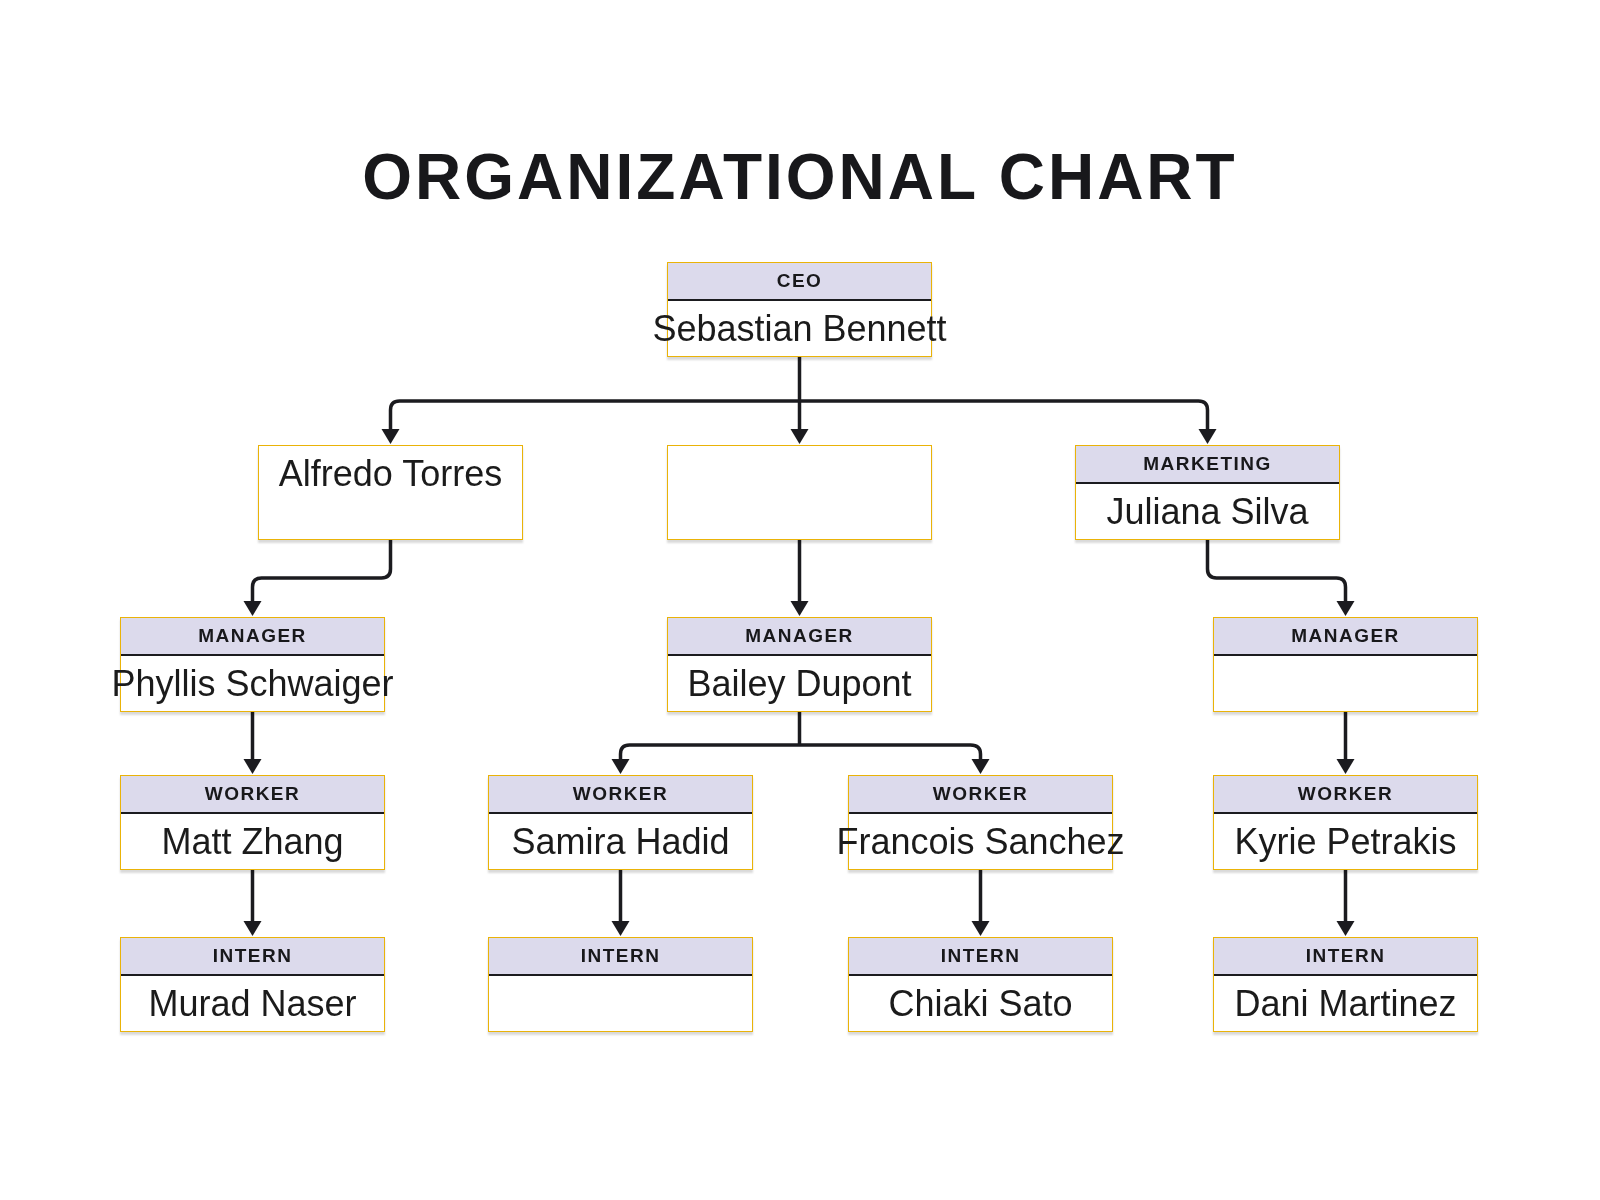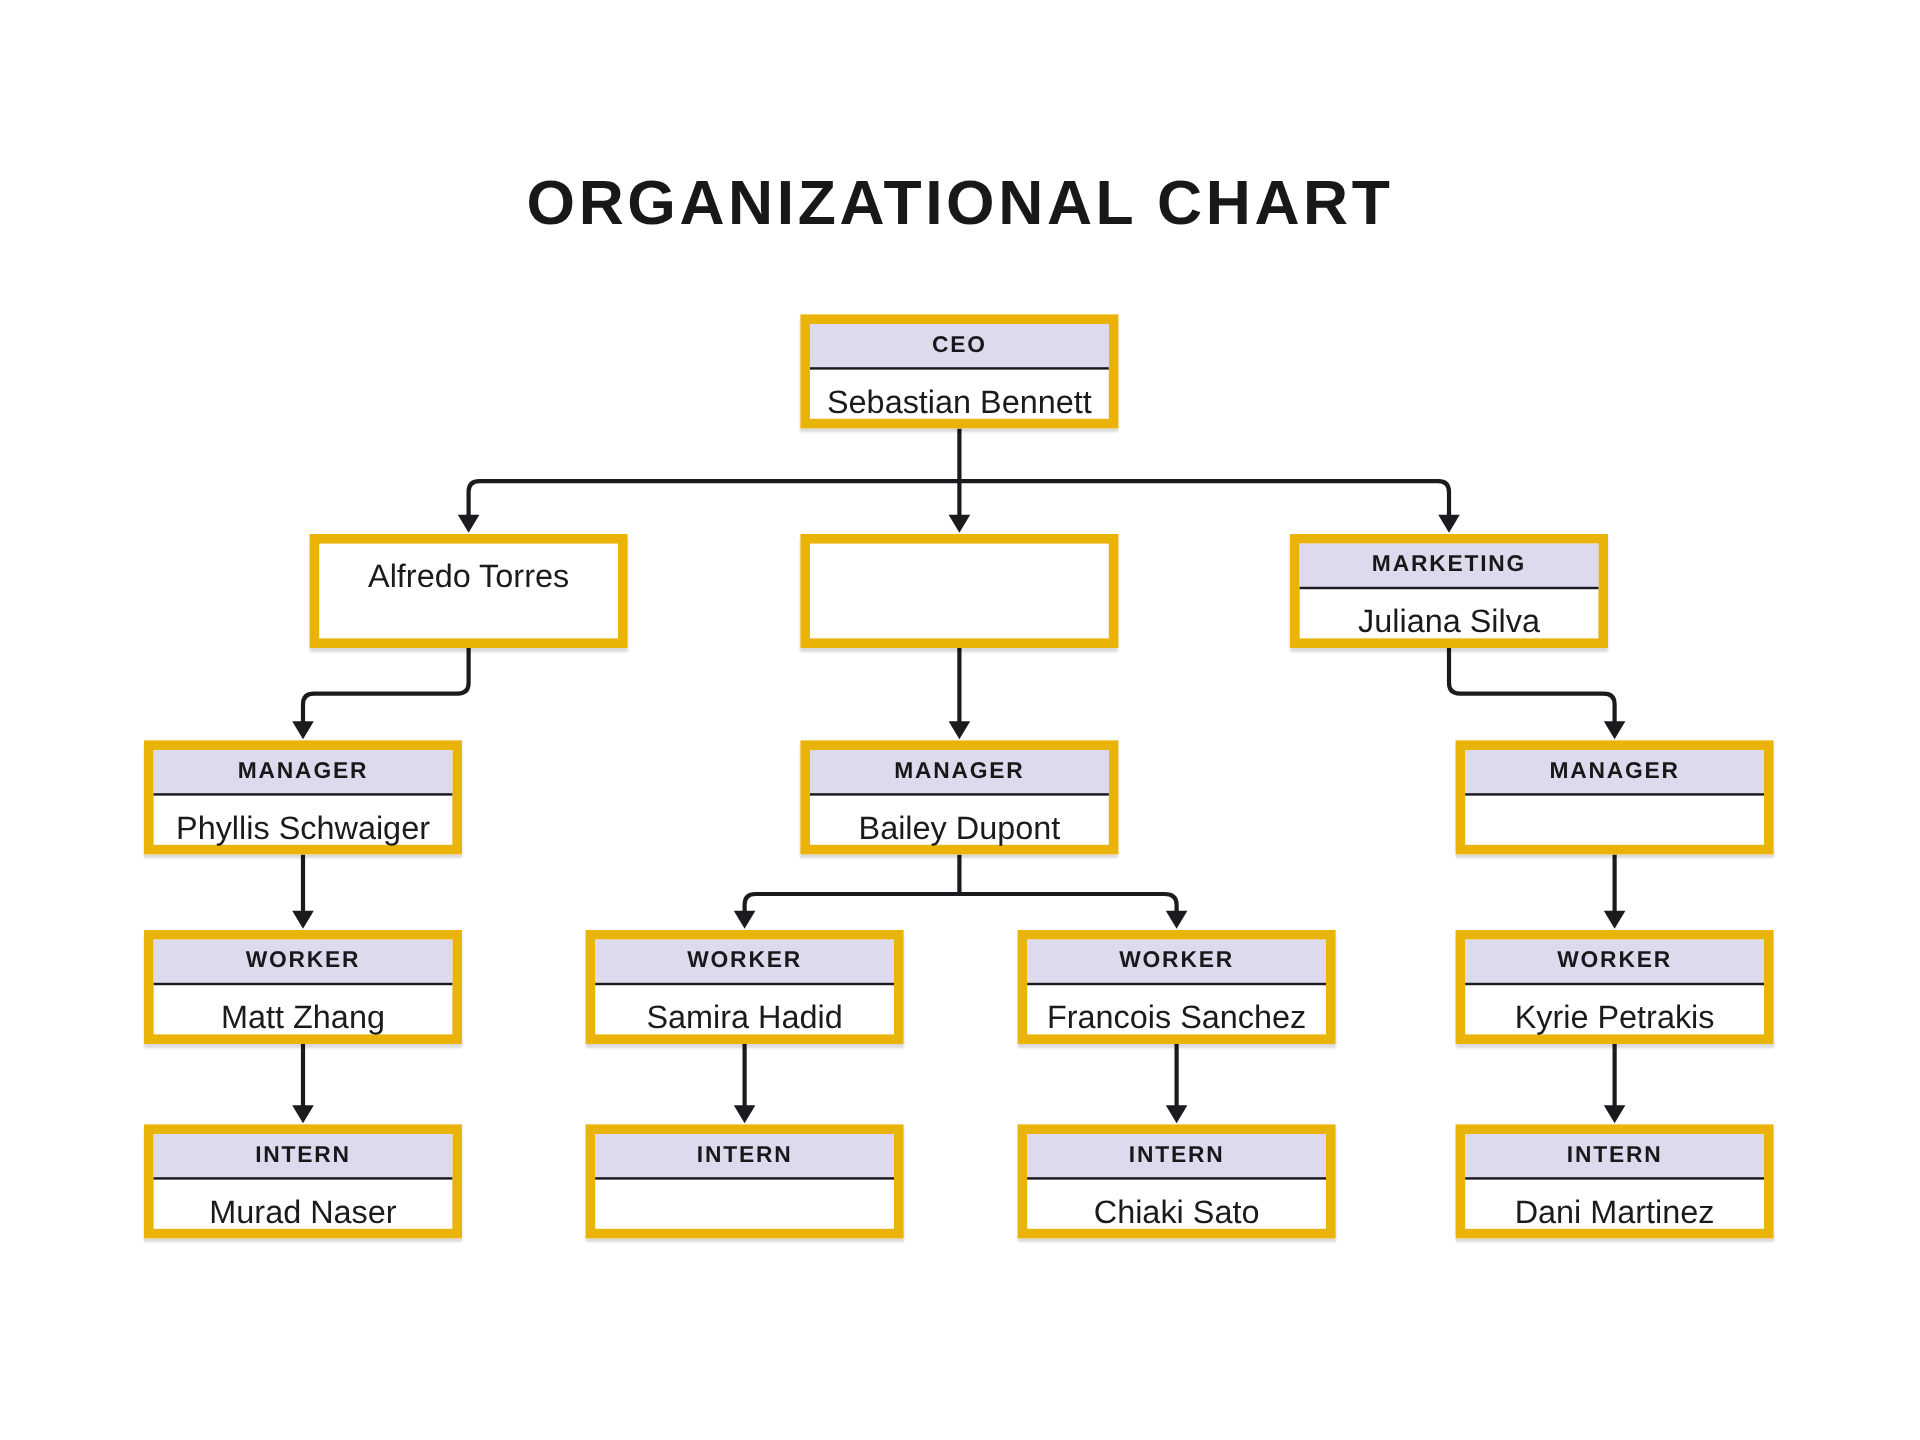"ORGANIZATIONAL CHART" .page-title { font-size: 52px -> 64px }
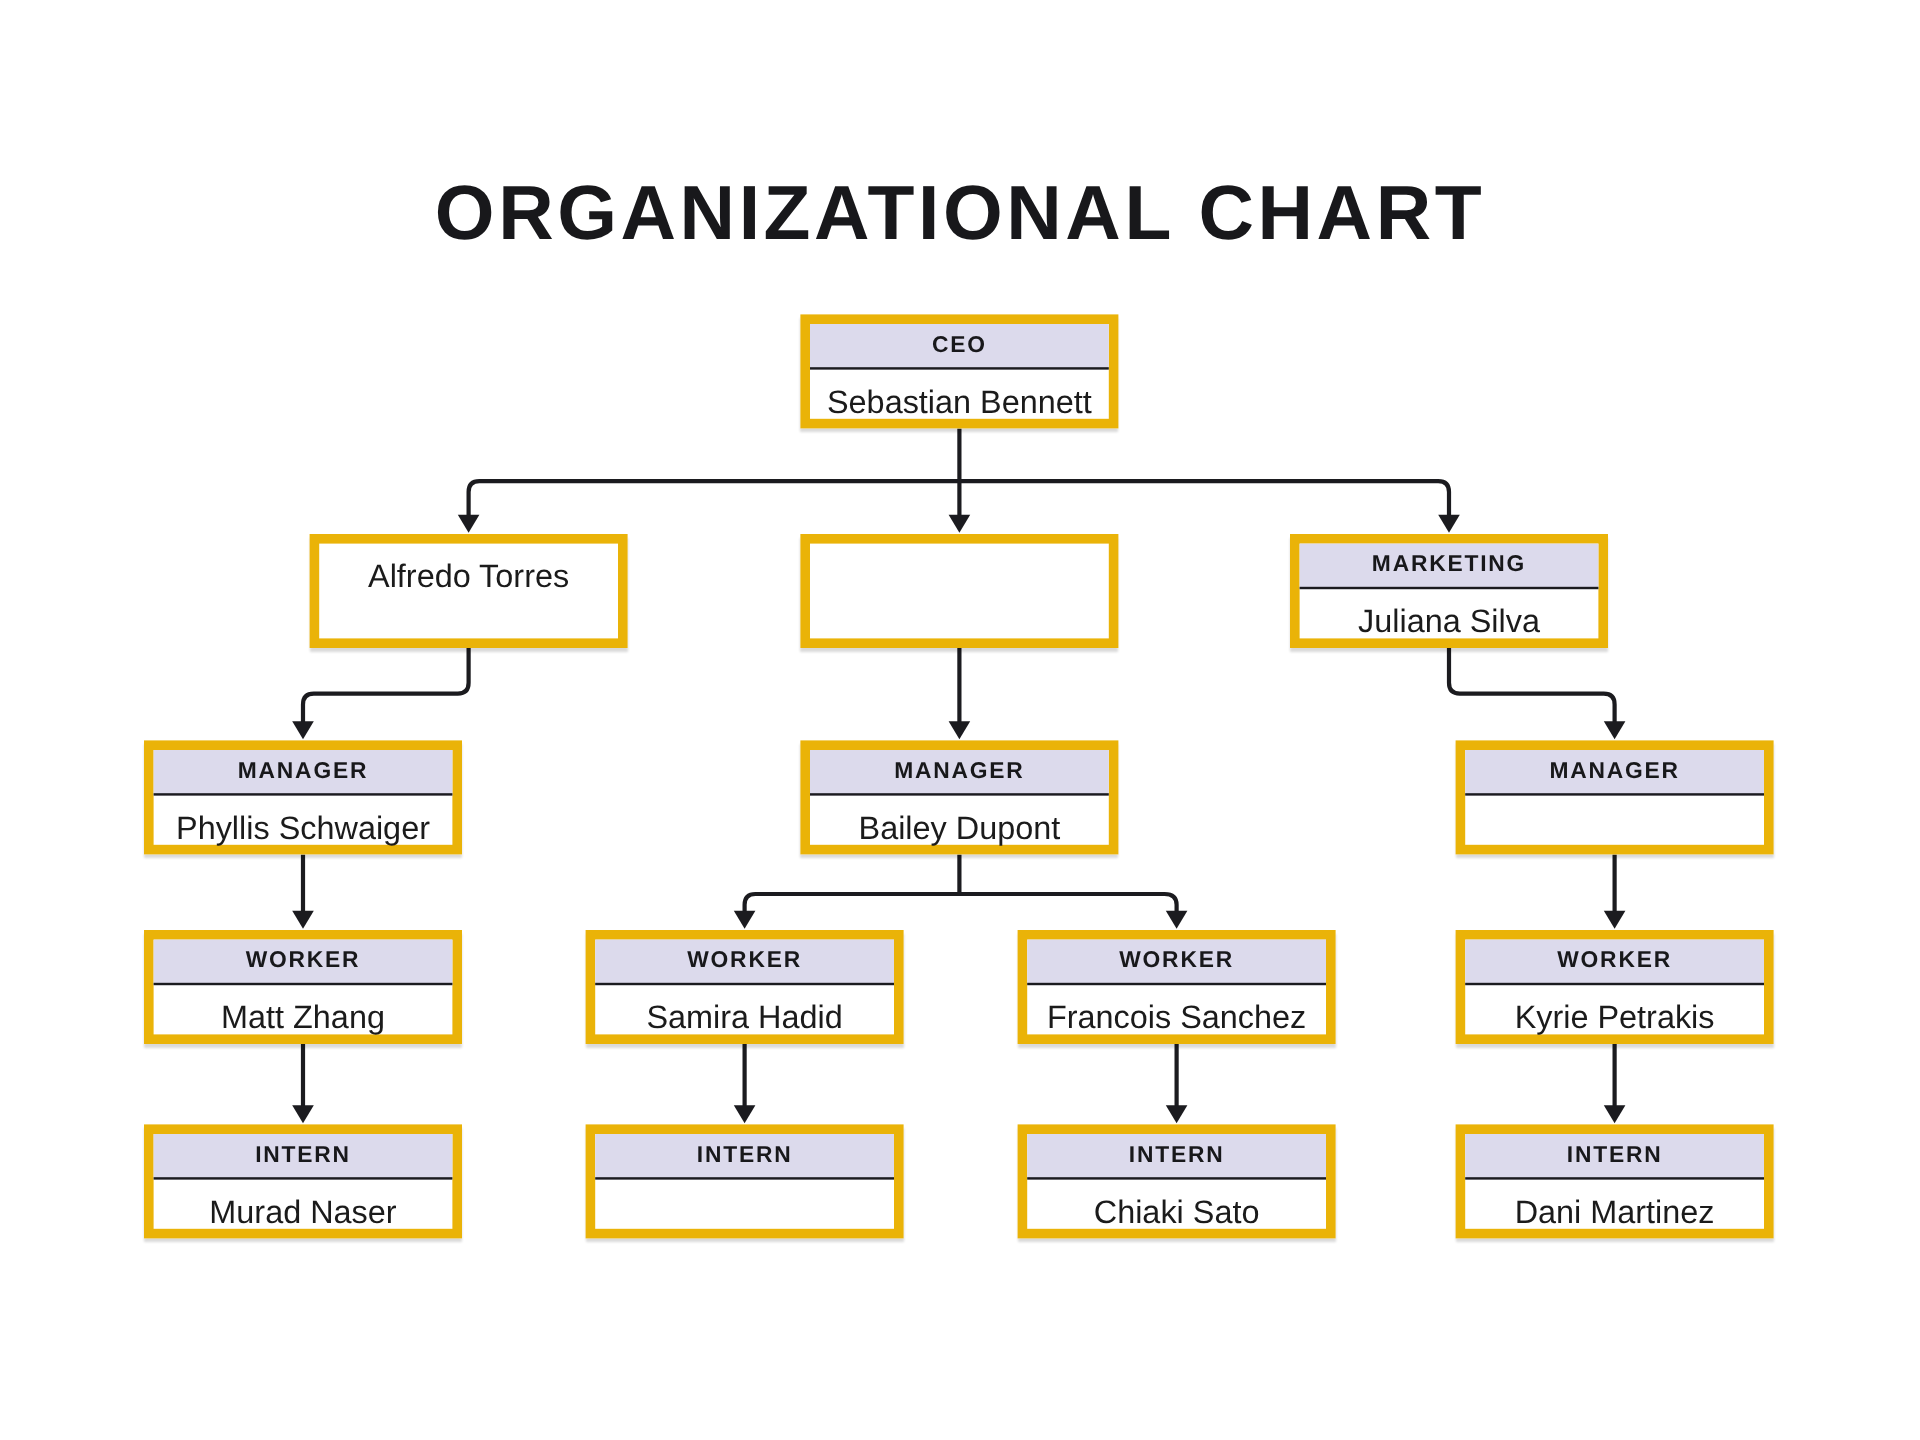"CEO" .node { border: 8px solid #eab308 -> 1px solid #eab308 }
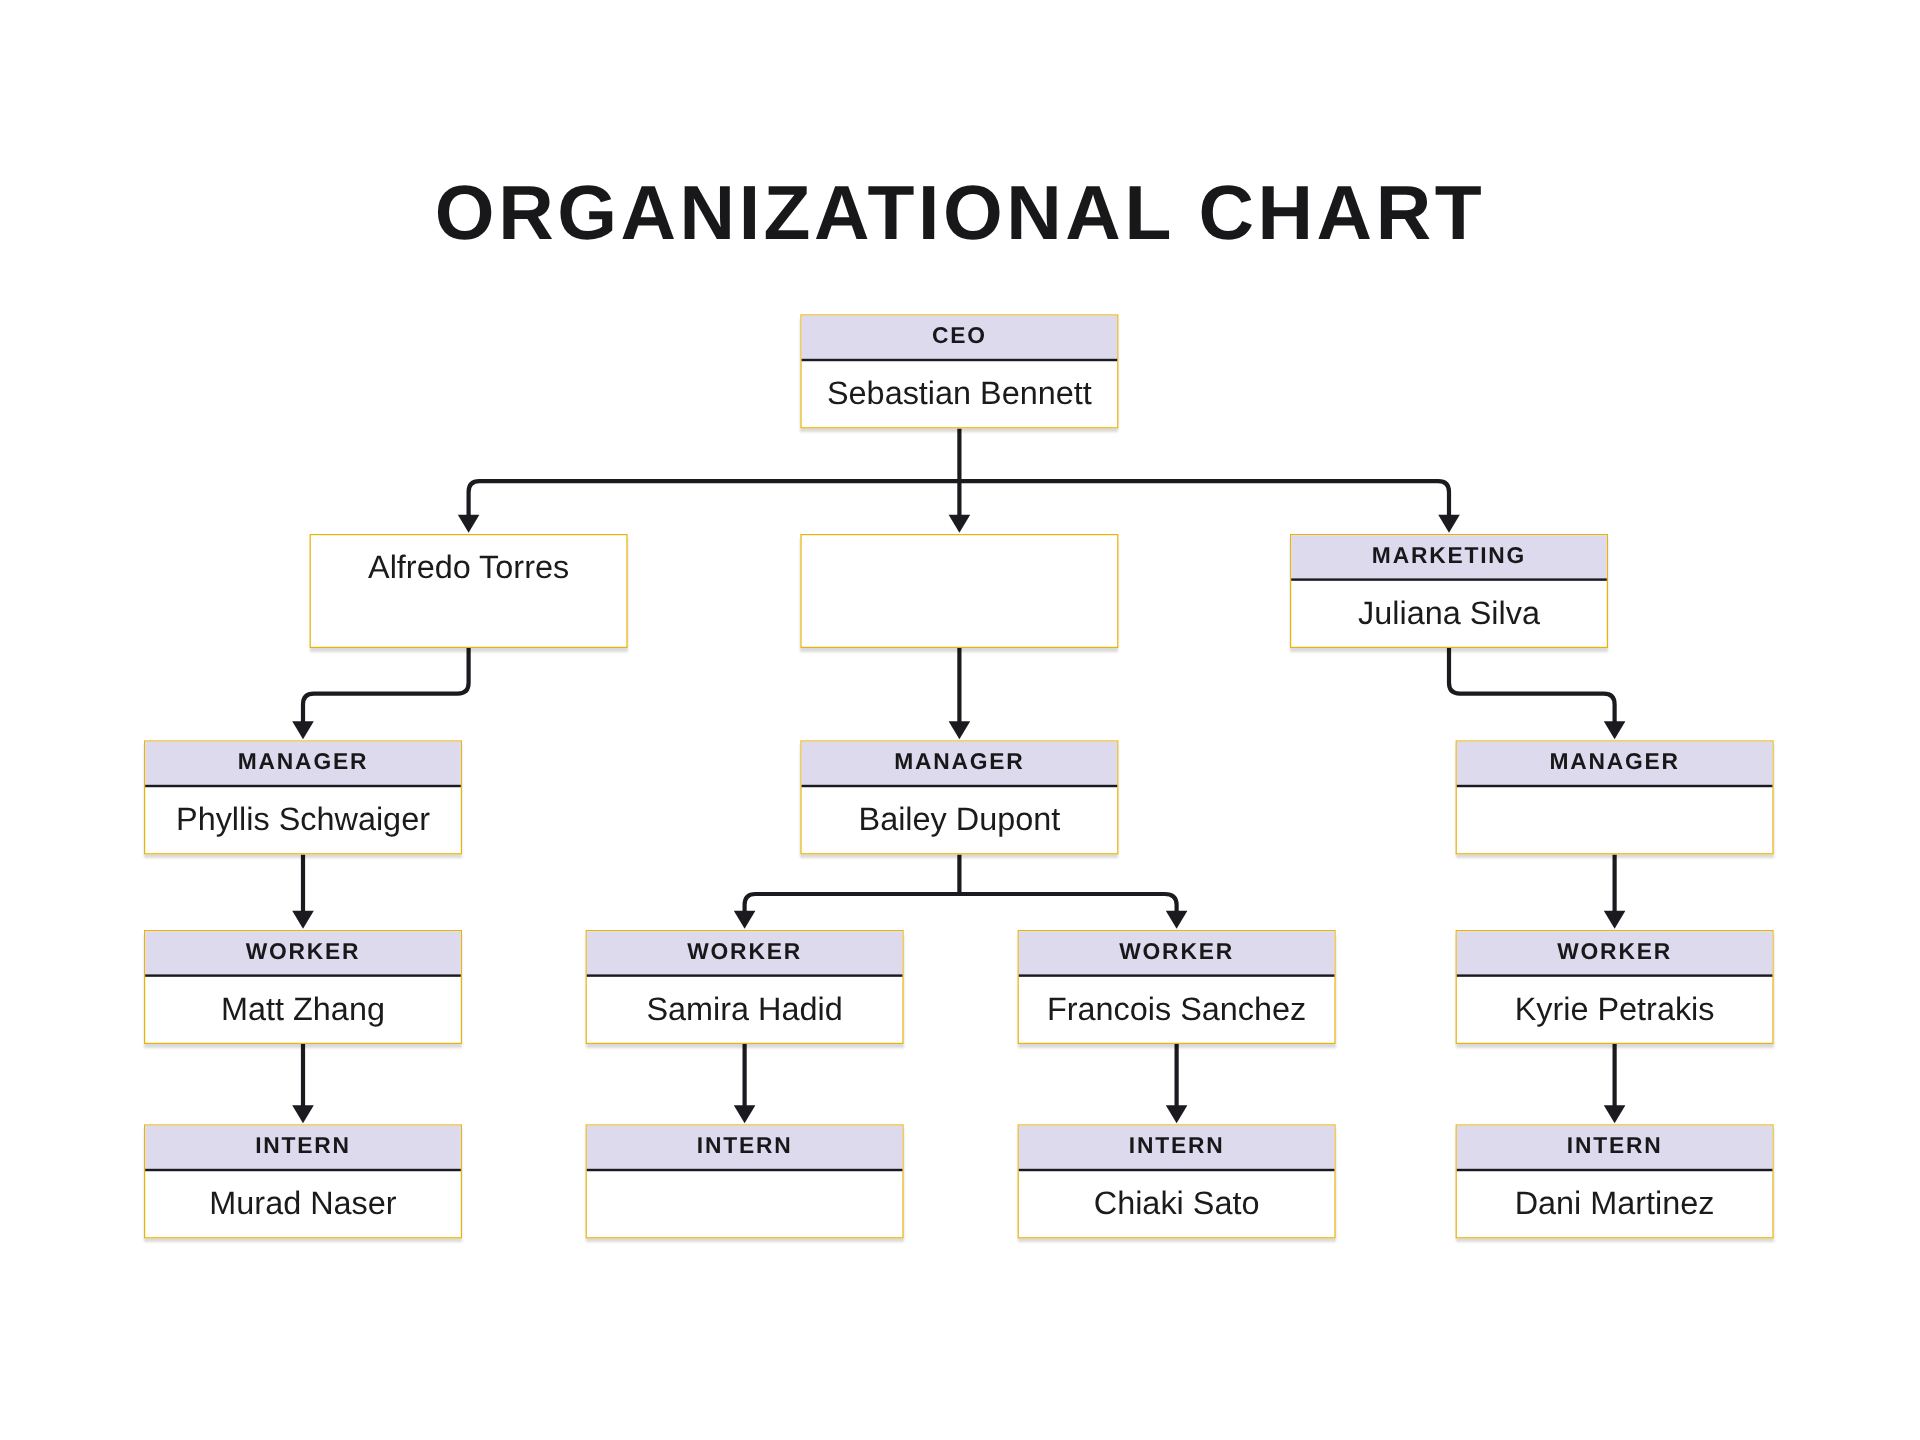"Sebastian Bennett" .node-body { font-size: 27px -> 36px }
